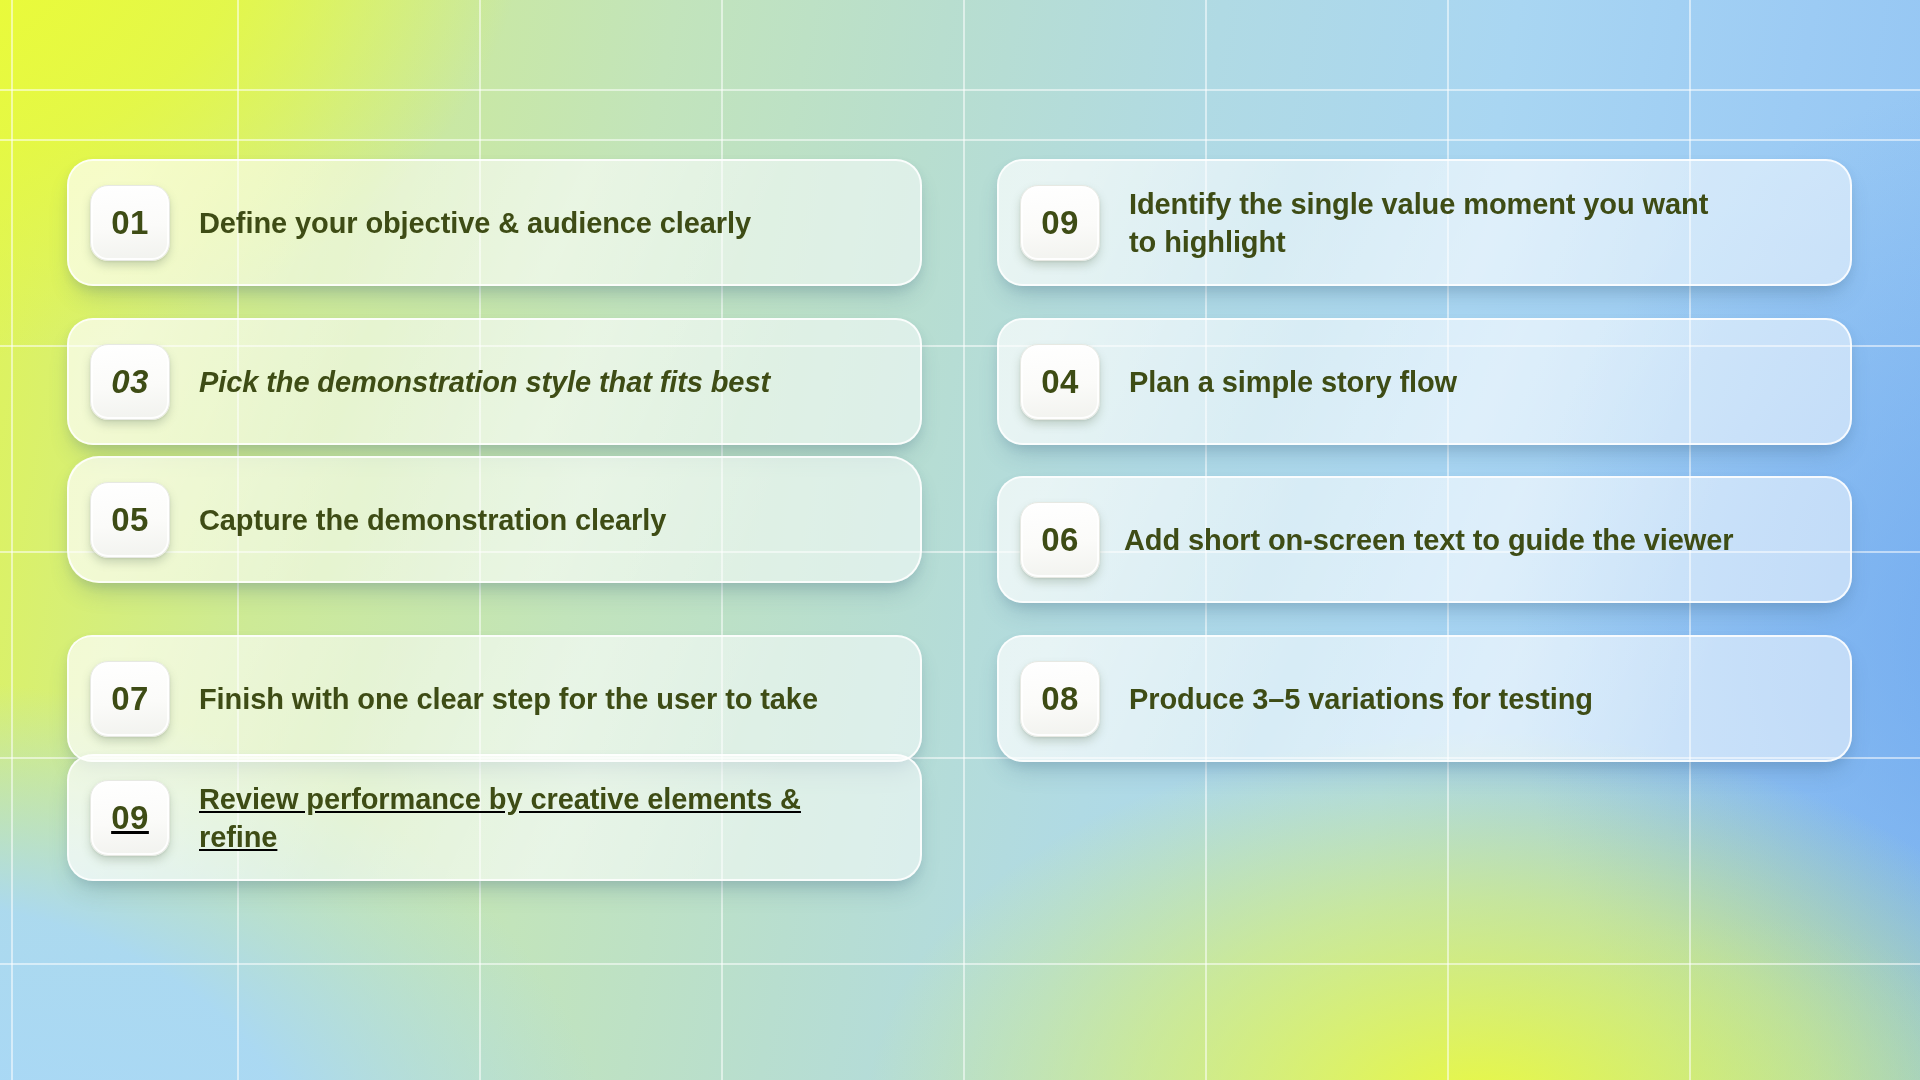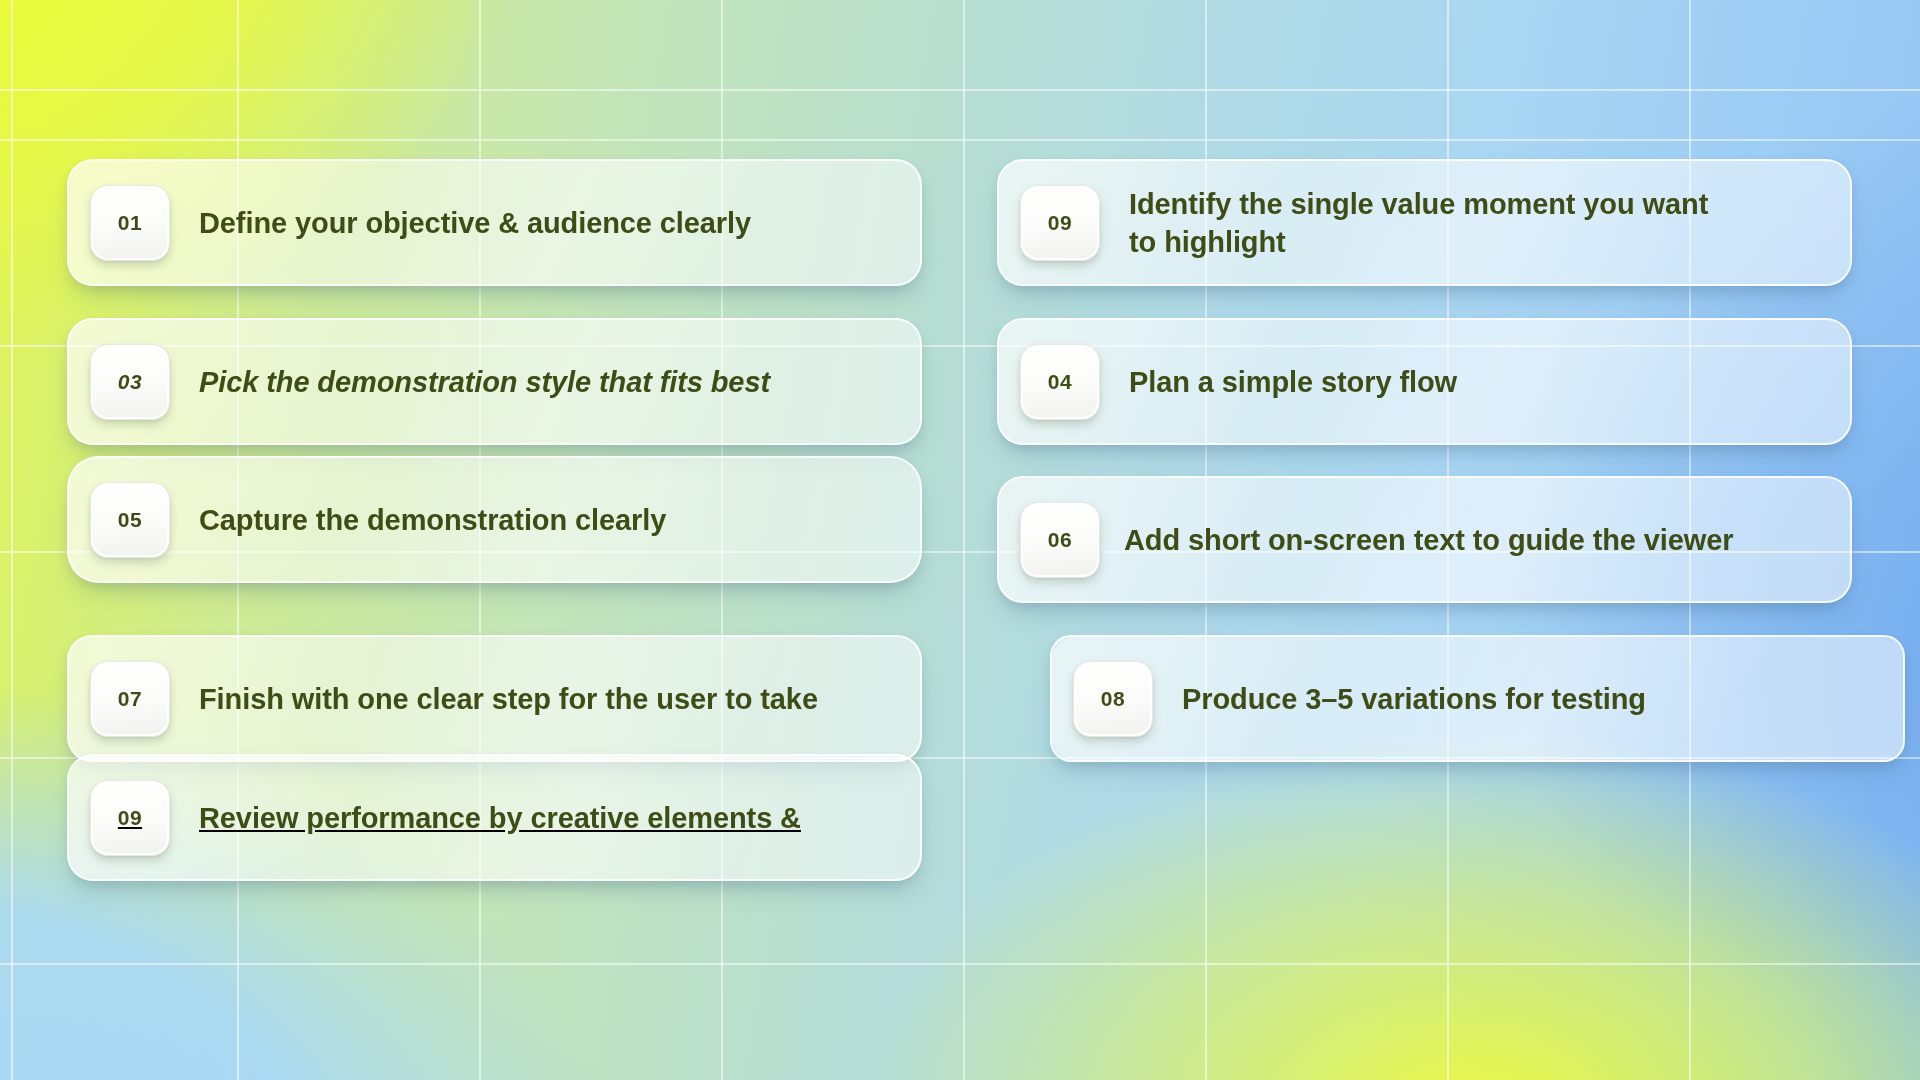"01" .num { font-size: 21px -> 33px }
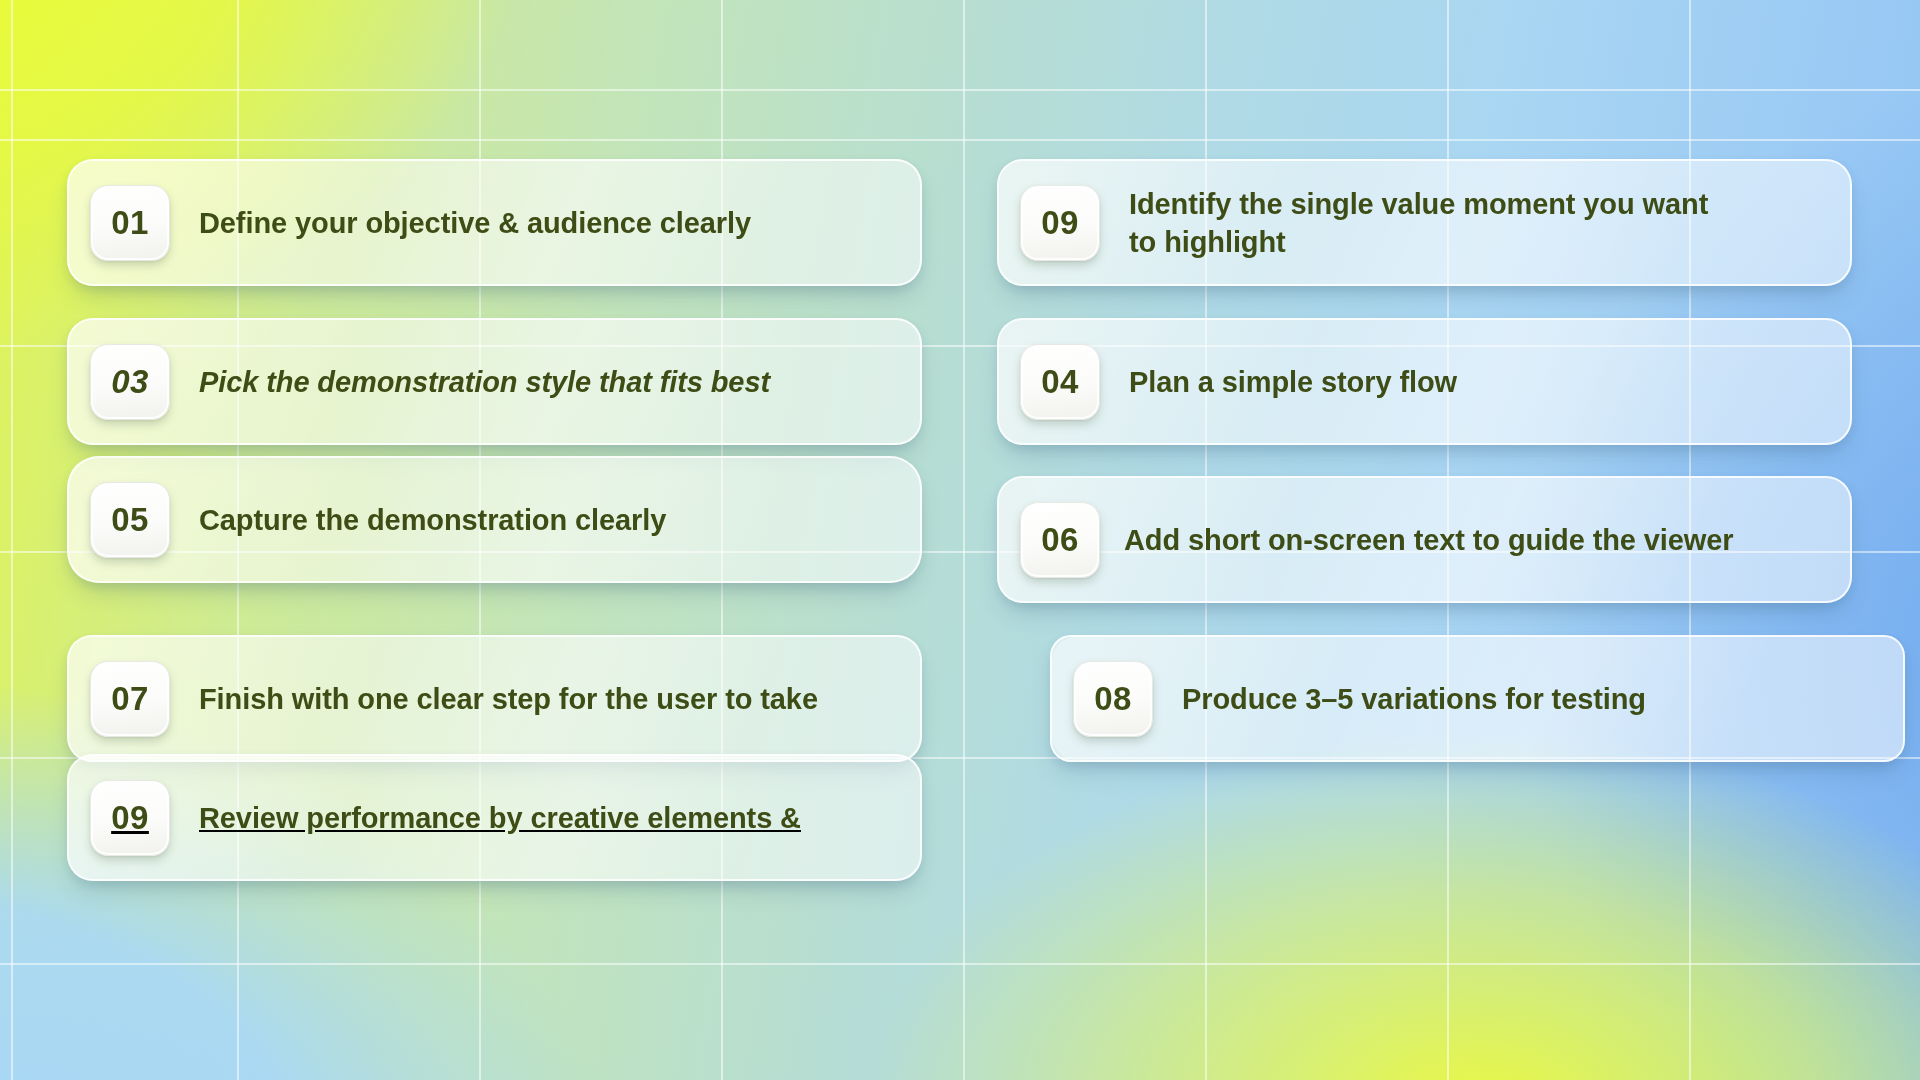"08" div.card { border-radius: 21px -> none; left: 1050px -> 997px }
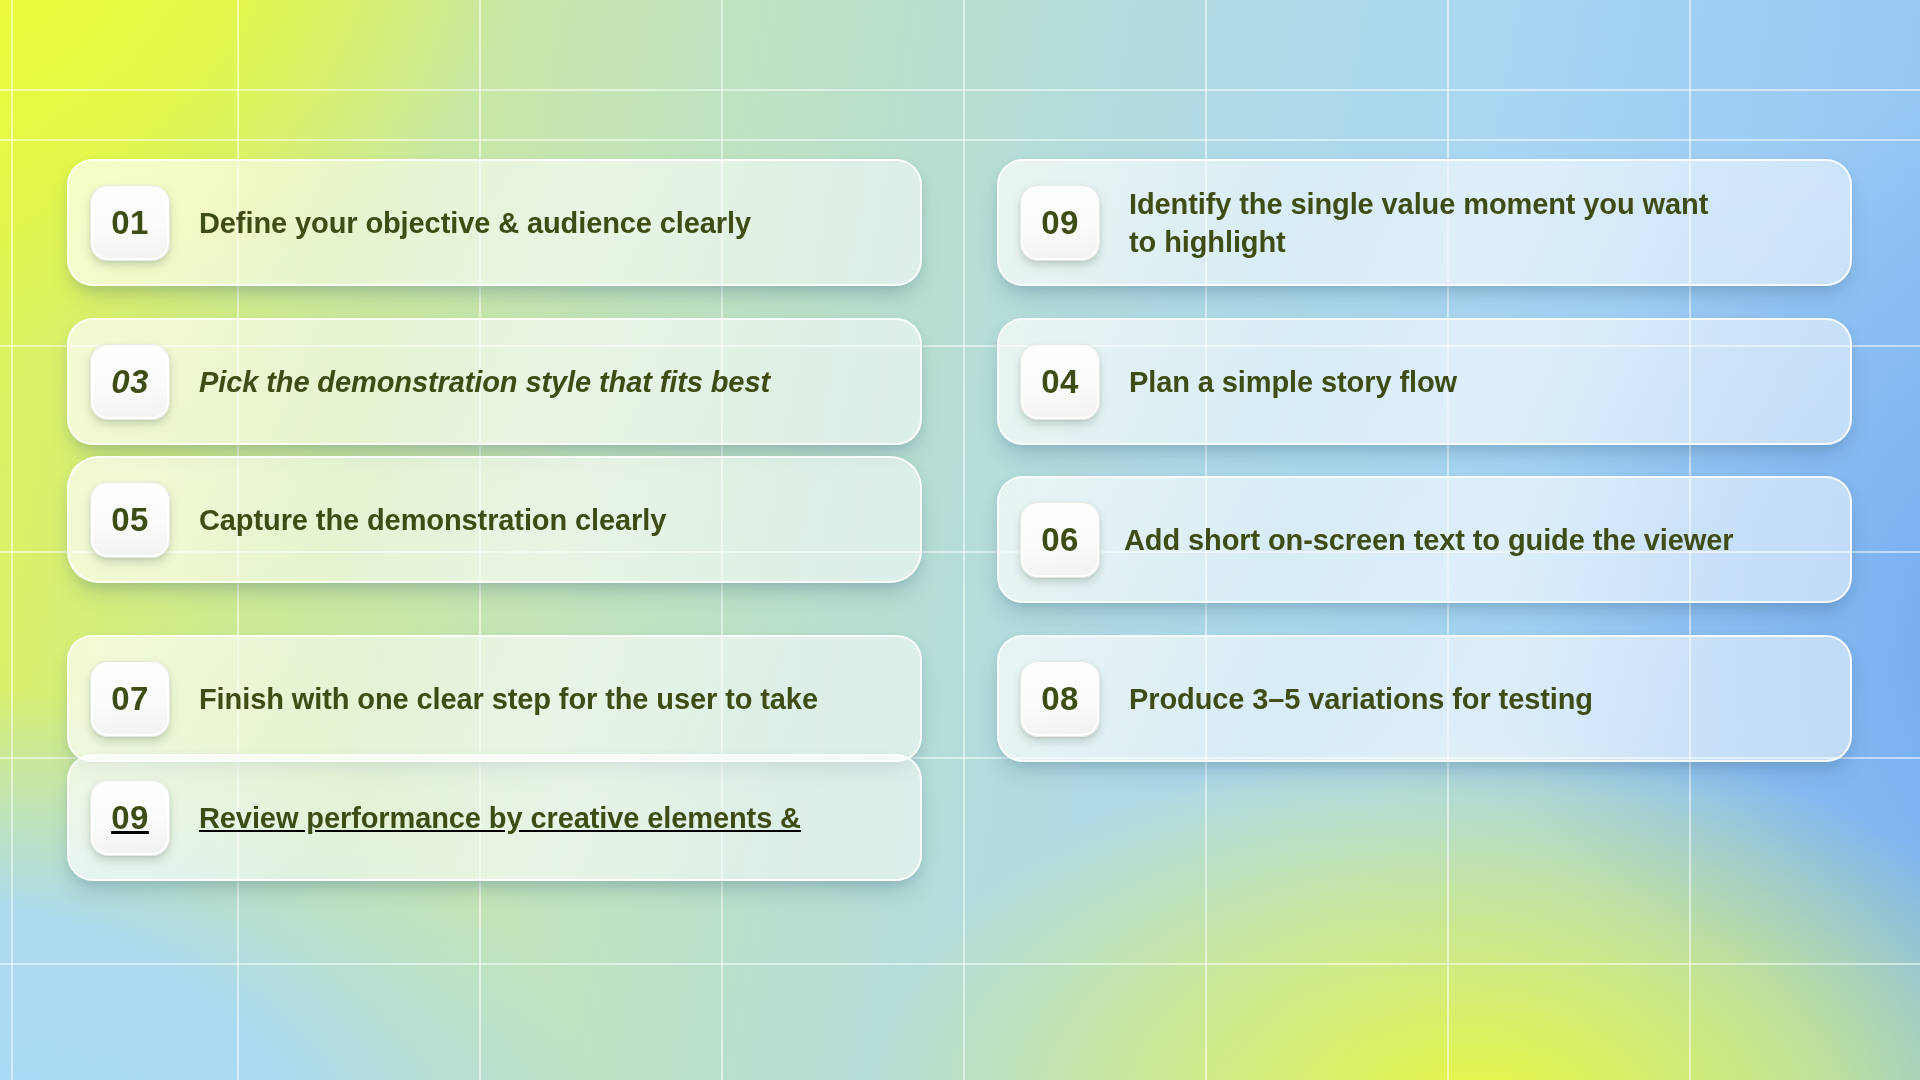"refine" span.line { html: none -> <span>refine</span> }
